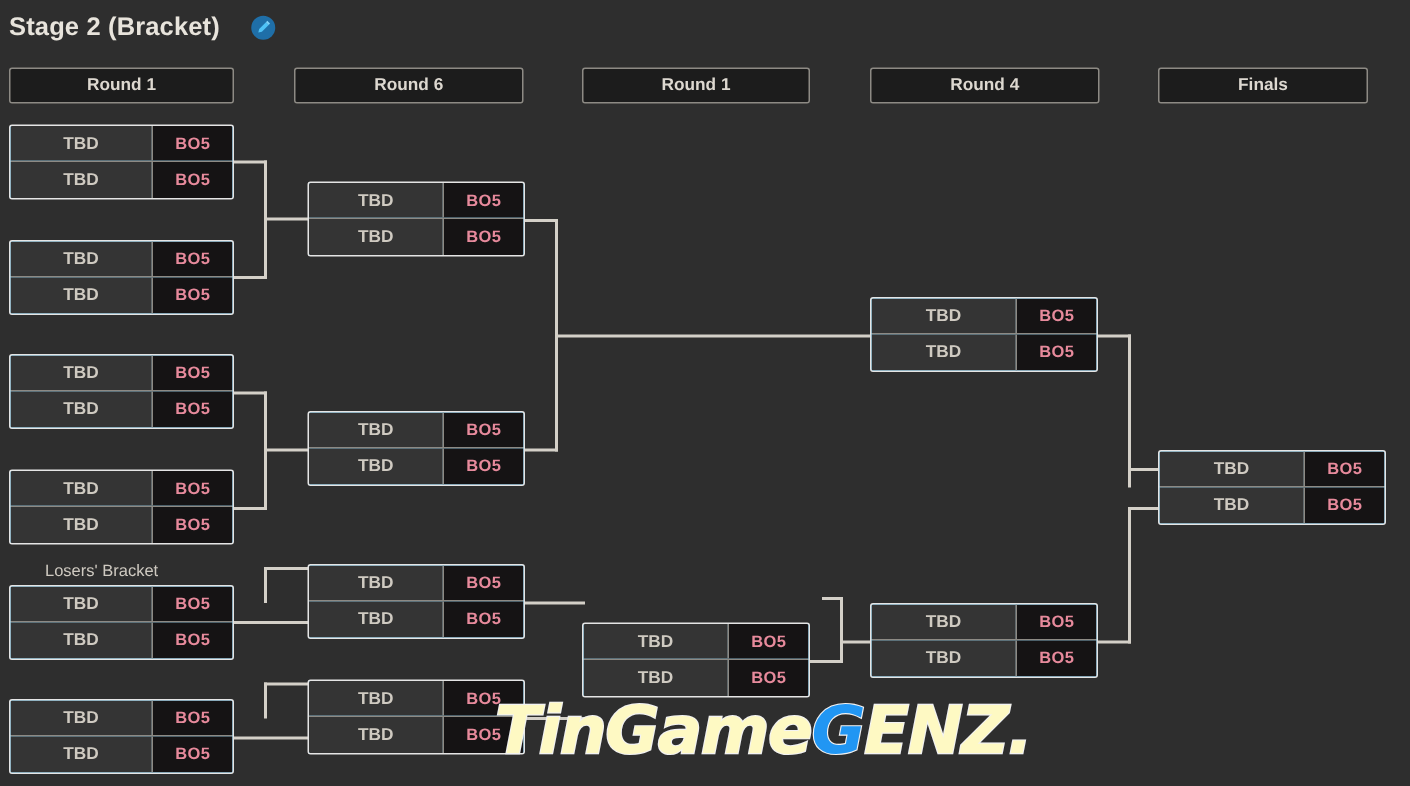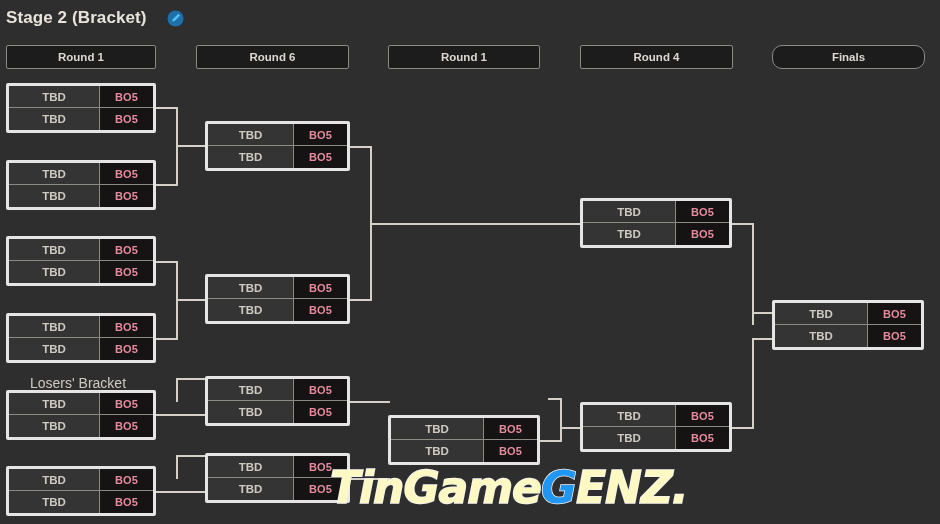"Finals" div.round-head { border-radius: 10px -> none; width: 153px -> 140px }
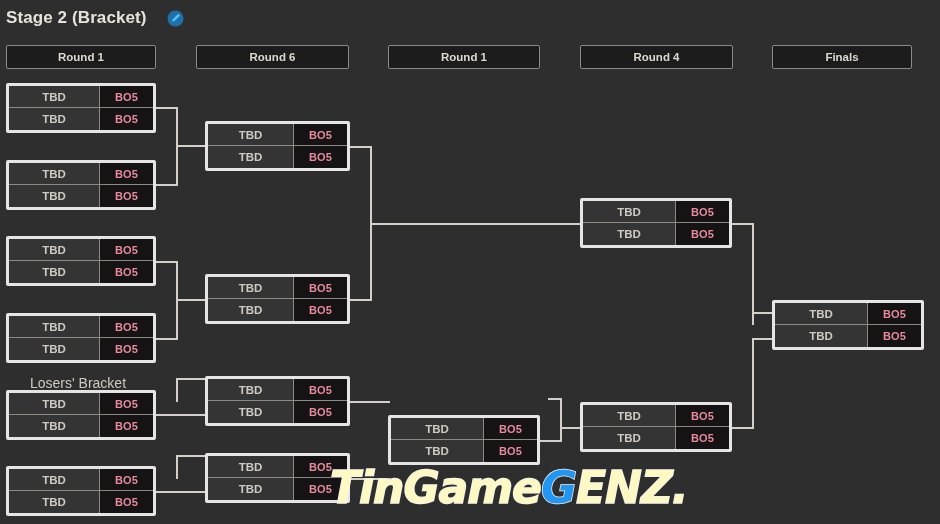"TBD" .match { border: 3px solid #e5e5e5 -> 1px solid #e5e5e5 }
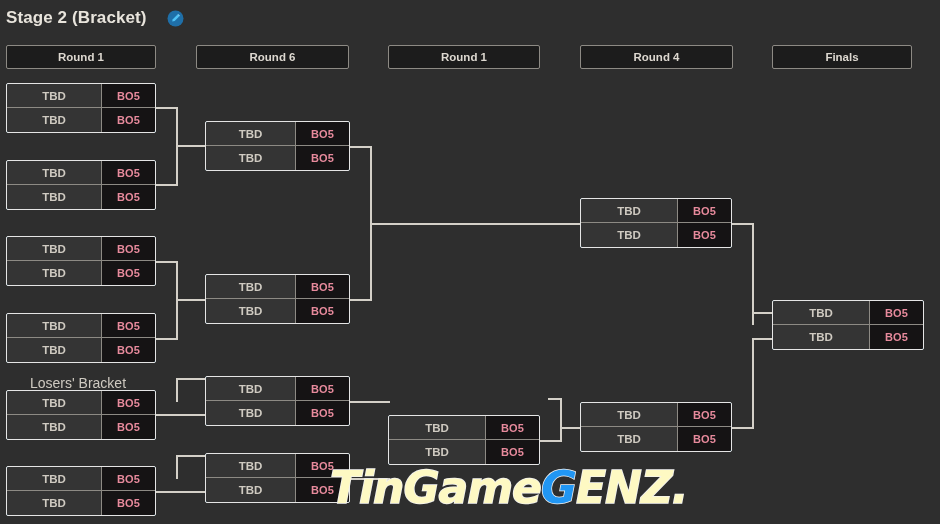"Losers' Bracket" .sec-label { font-size: 14px -> 11px }
